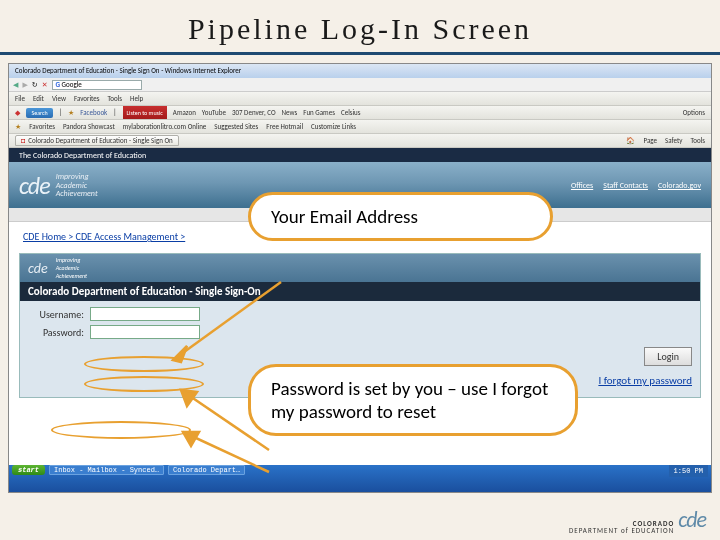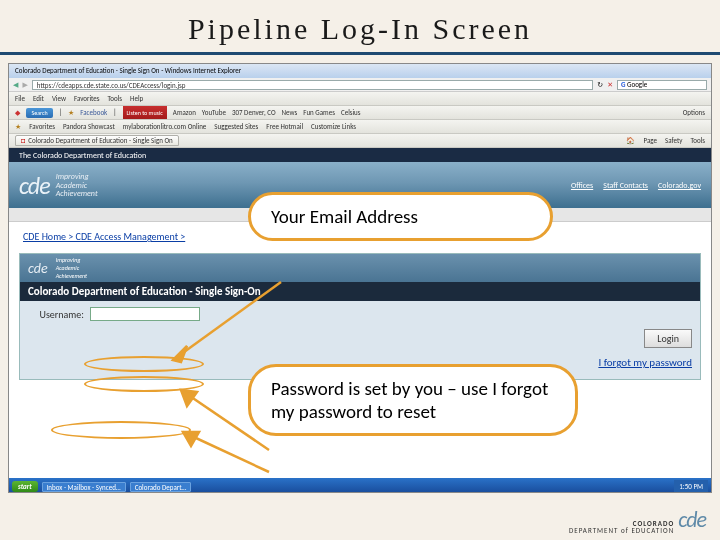"https://cdeapps.cde.state.co.us/CDEAcces" div.urlfield { html: <div>https://cdeapps.cde.state.co.us/CDEAccess/login.jsp</div> -> none }
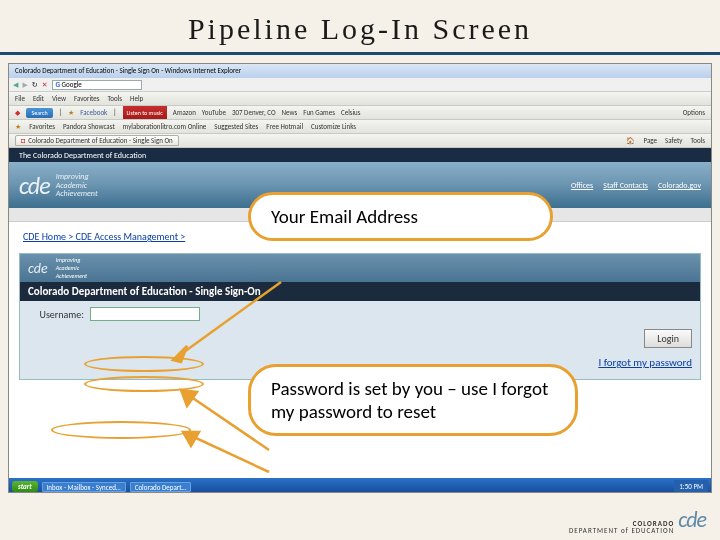"Password:" div.frow { html: none -> <div> <label>Password:</label> <div></div> </div> }
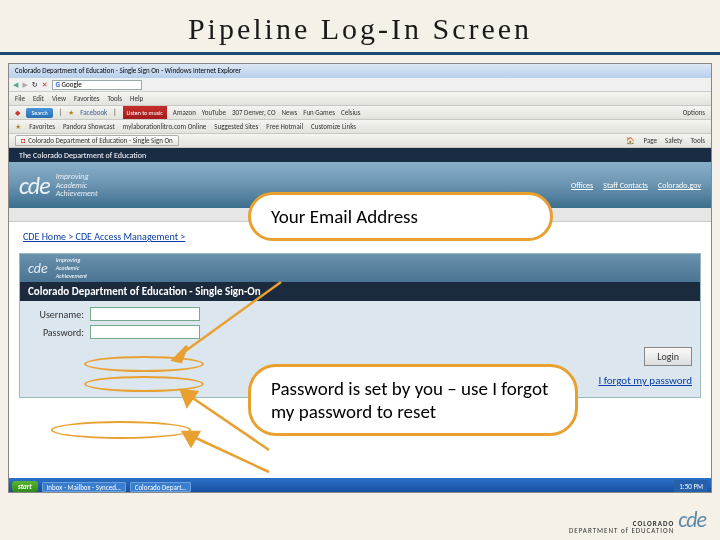"start" .taskbar { align-items: flex-end -> flex-start; font-family: none -> Liberation Mono, monospace; height: 14px -> 27px }
